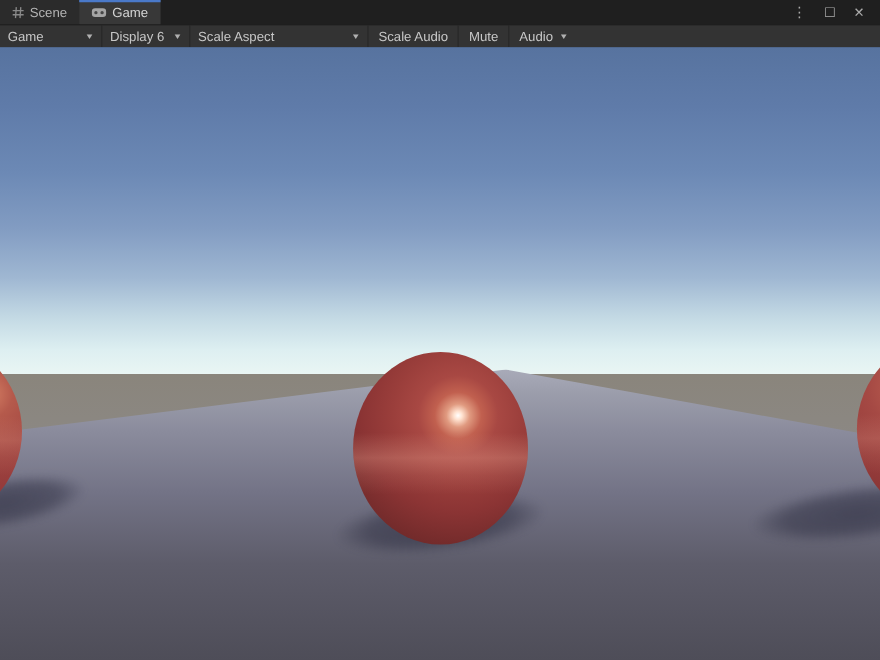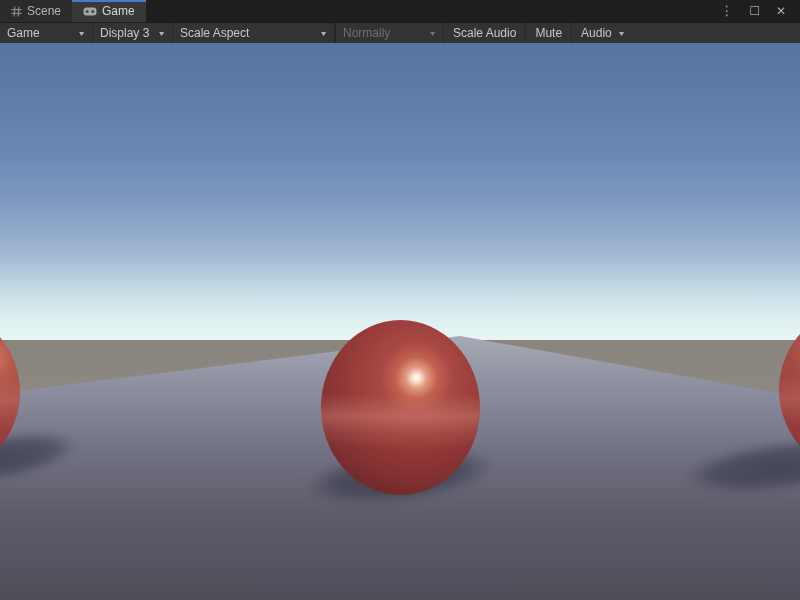"Display 3" span { text: 3 -> 6 }
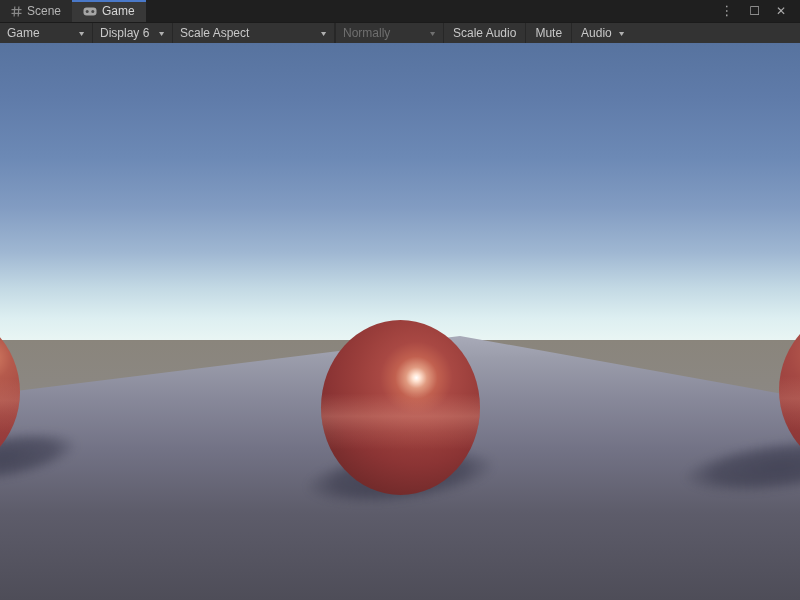"Normally" div.tb-item { html: <div> <span>Normally</span> <span>▼</span> </div> -> none }
